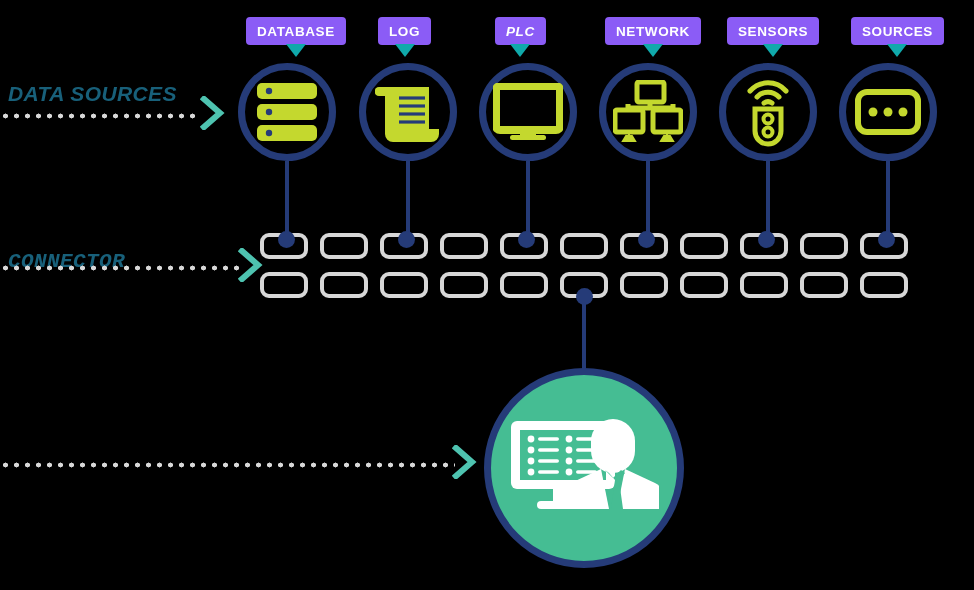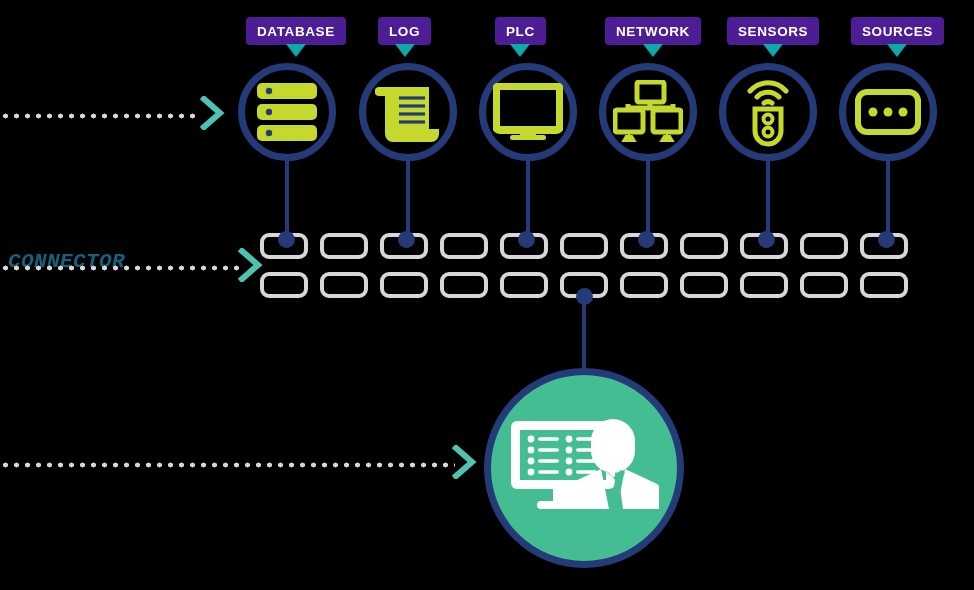"DATABASE" .badge { background: #4c1d95 -> #8b5cf6 }
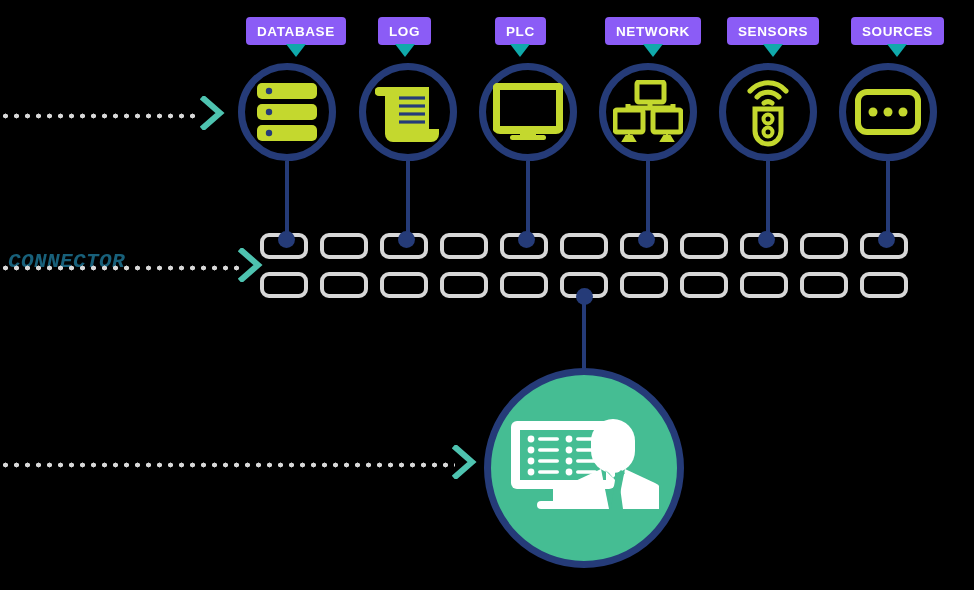"PLC" div.badge { font-style: none -> italic }
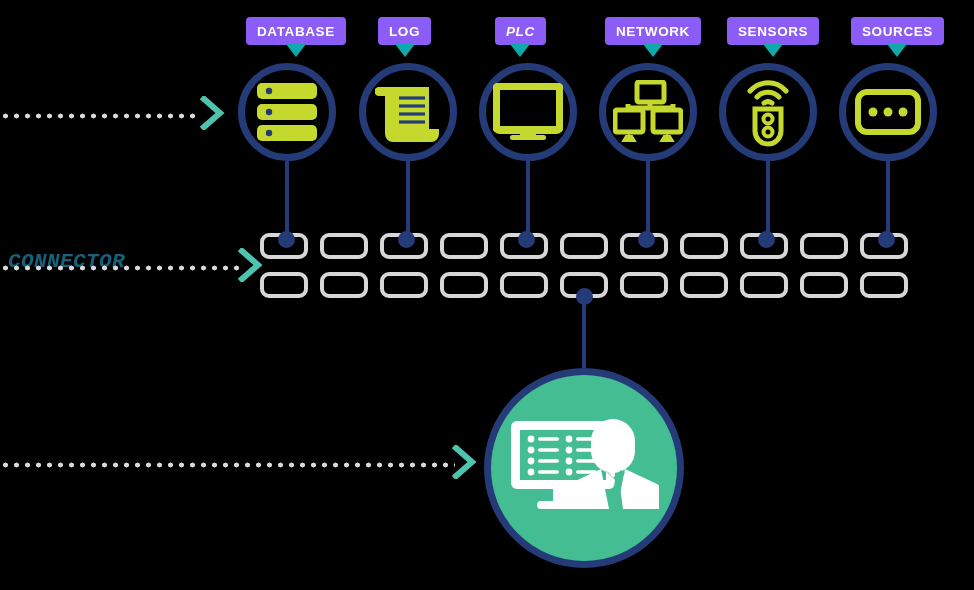"DATA SOURCES" div.rail { html: none -> <div> <div>DATA SOURCES</div> </div> }
